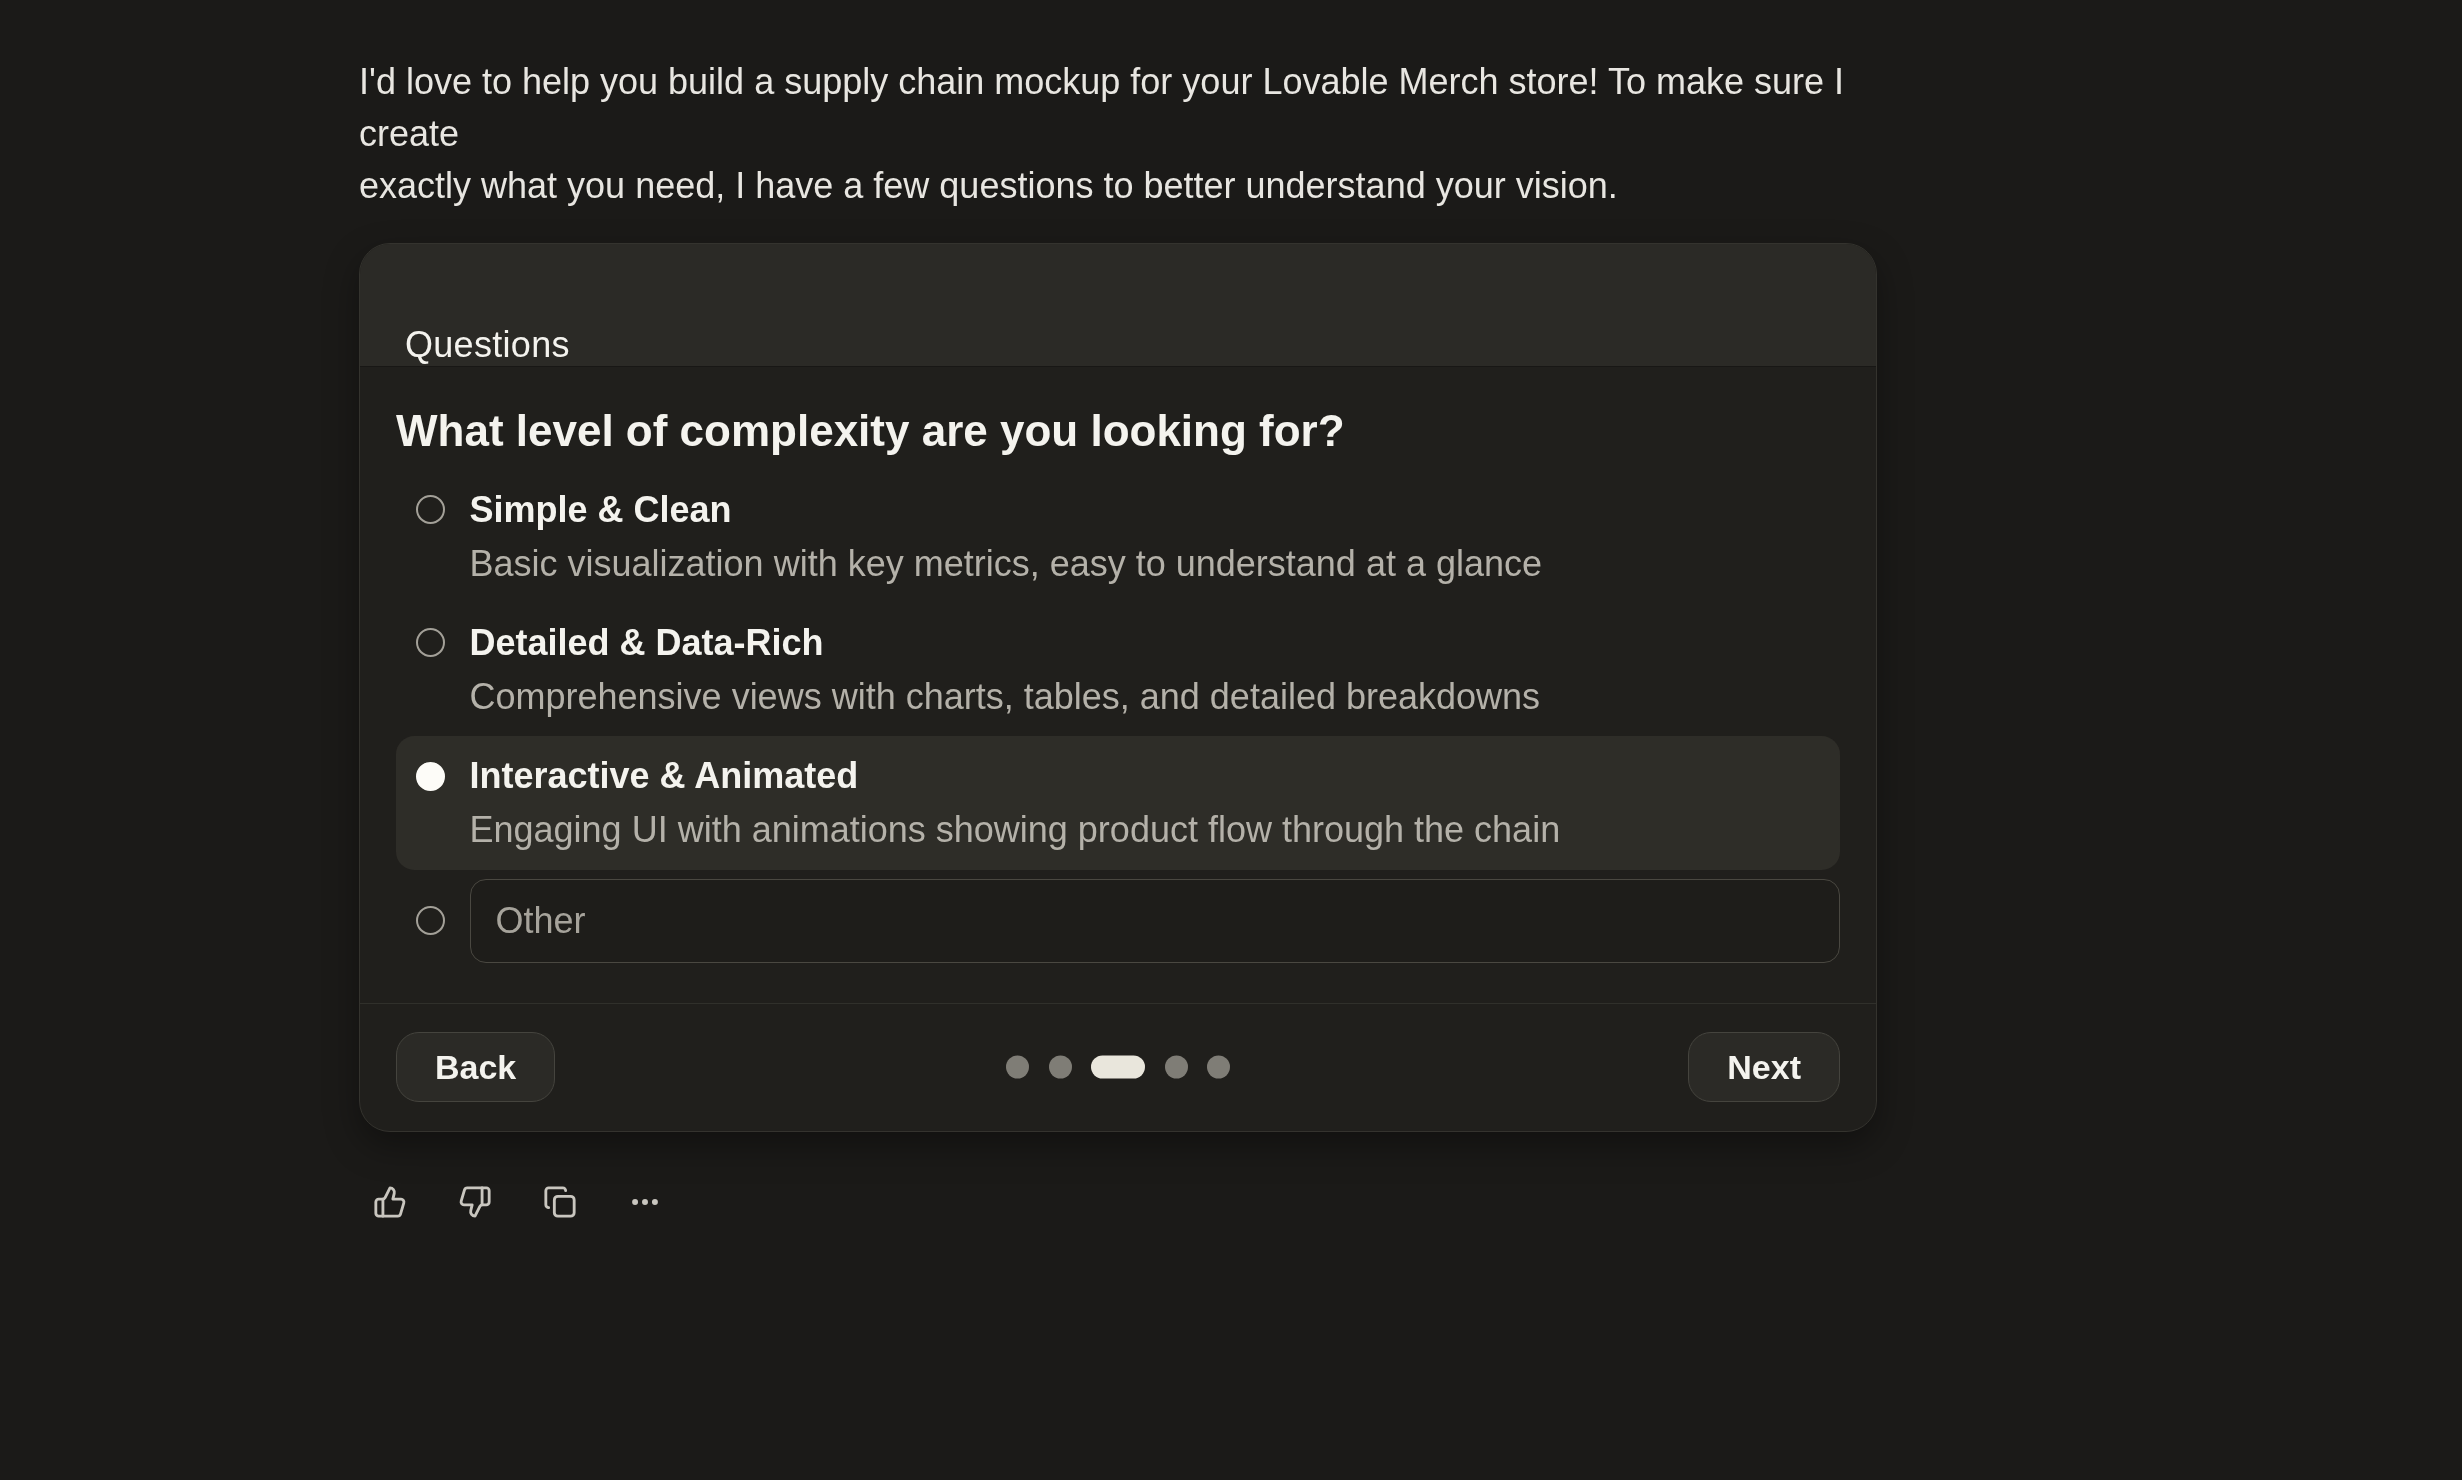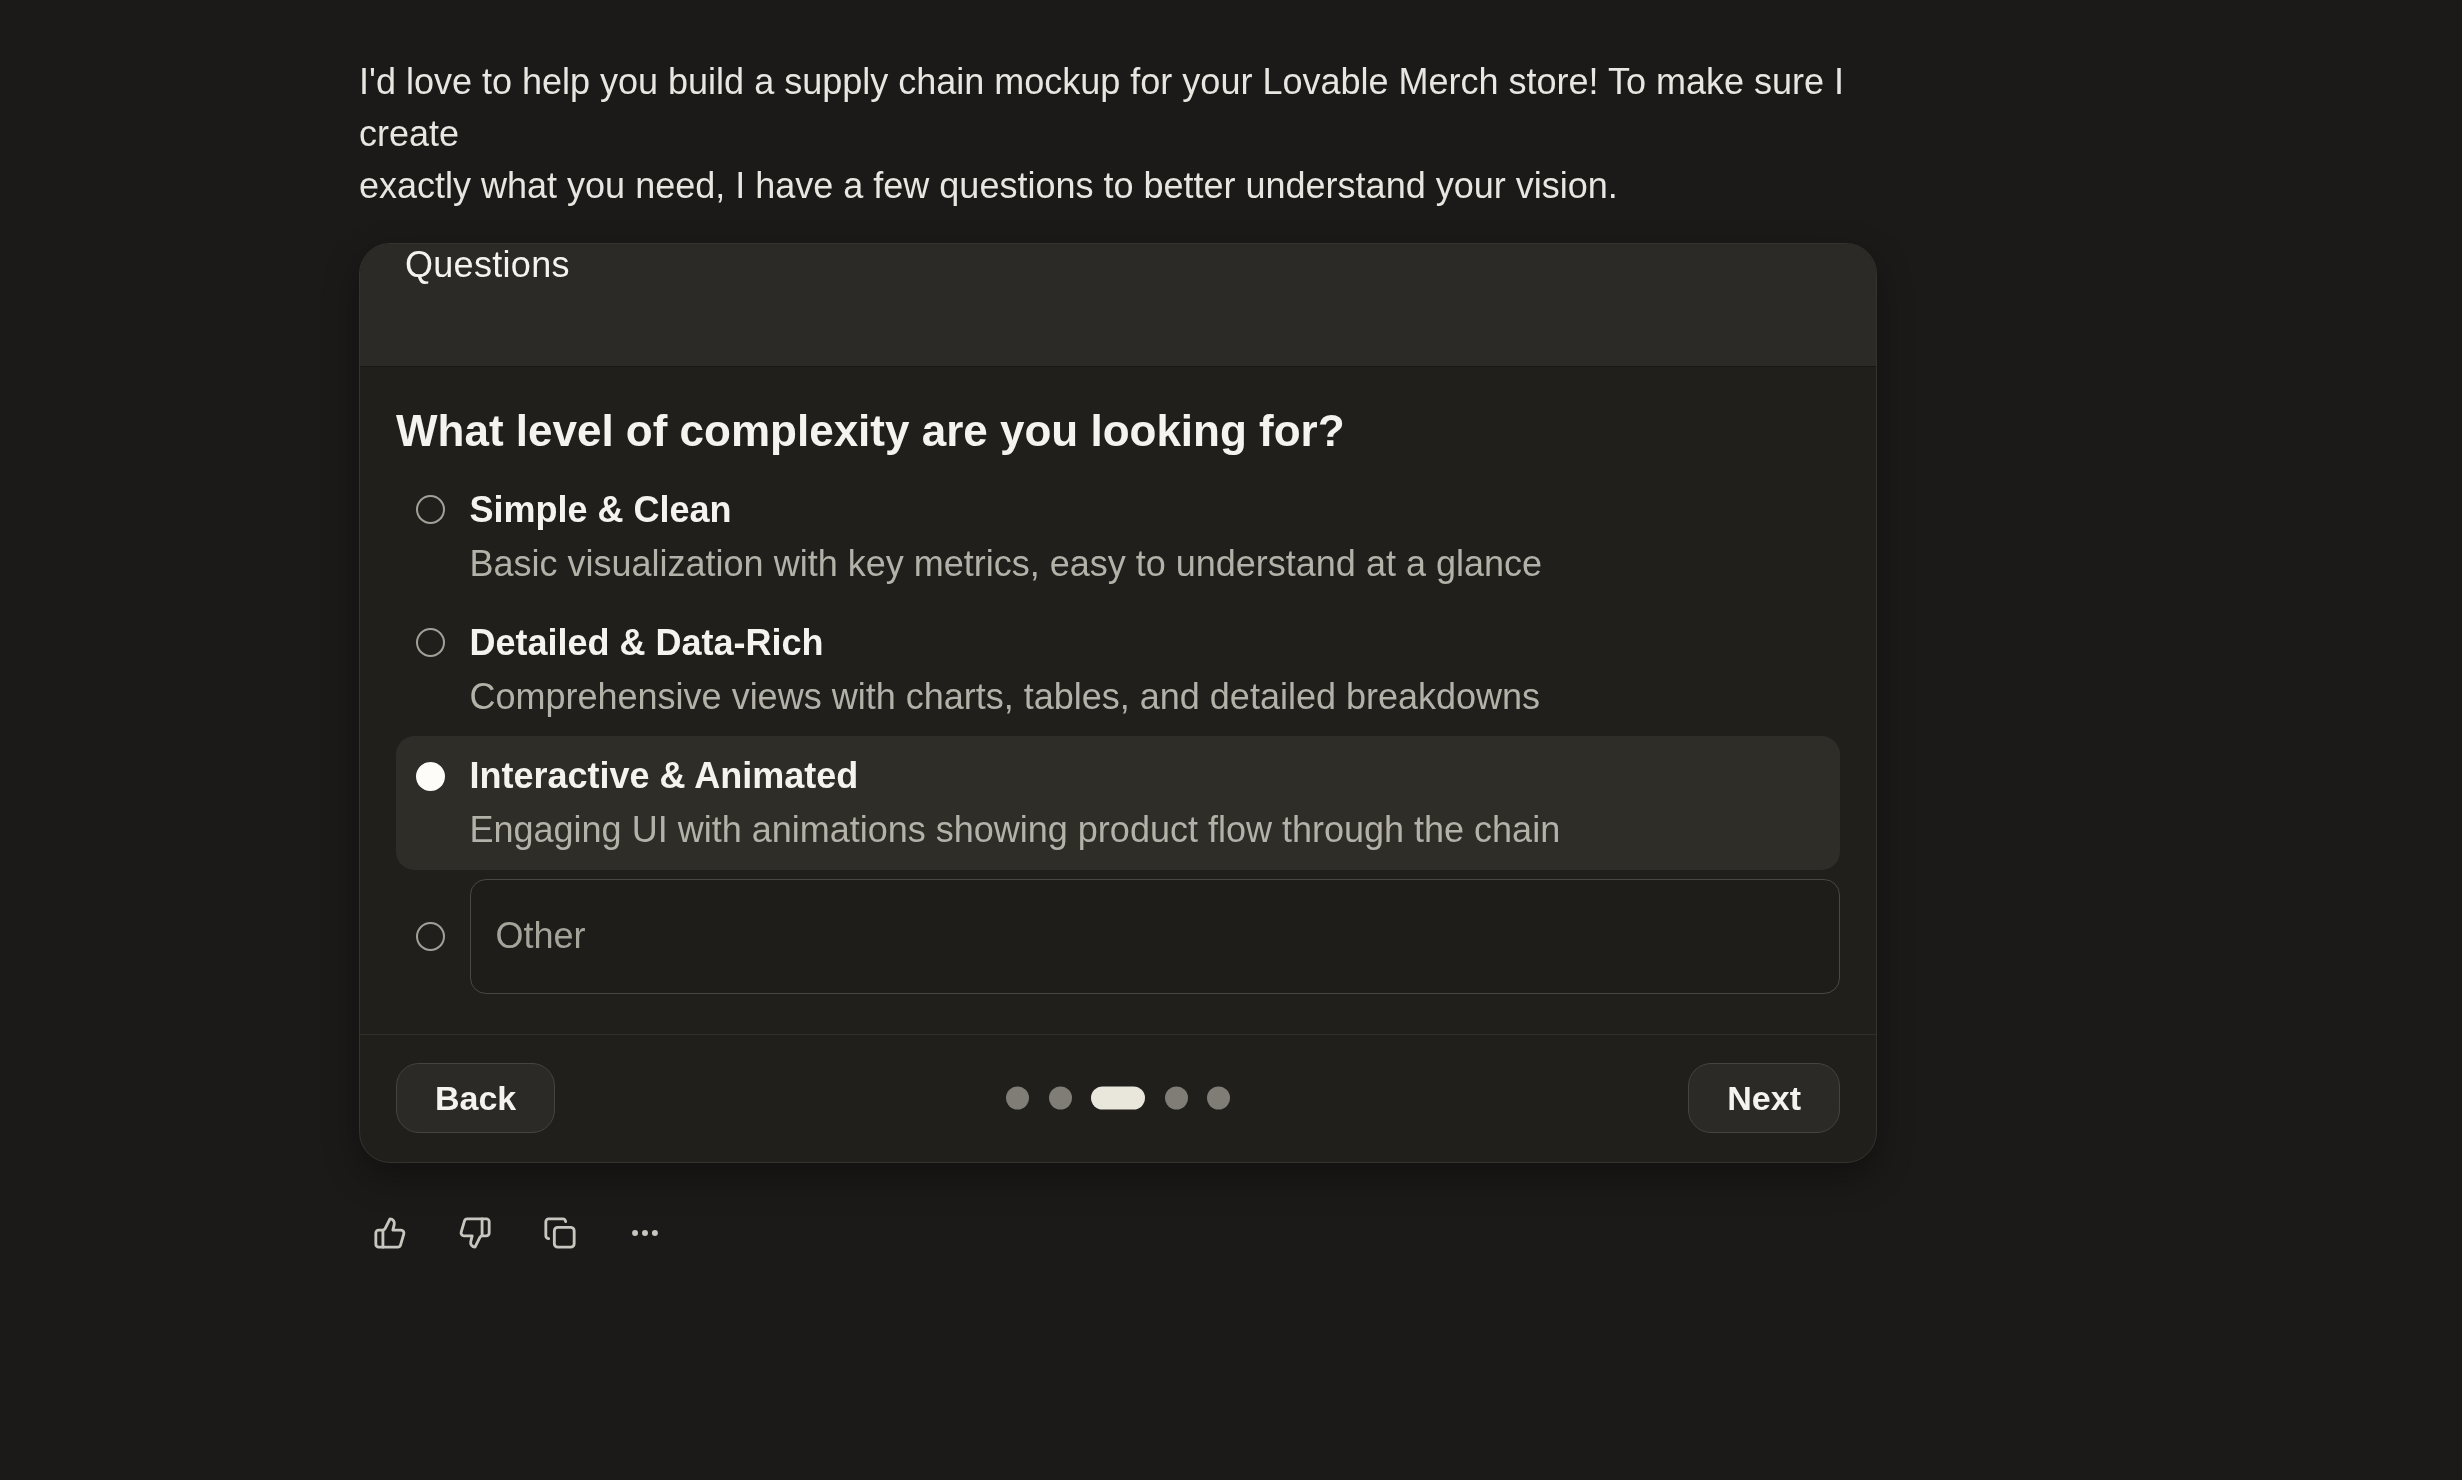"Questions" .card-header { align-items: flex-start -> flex-end }
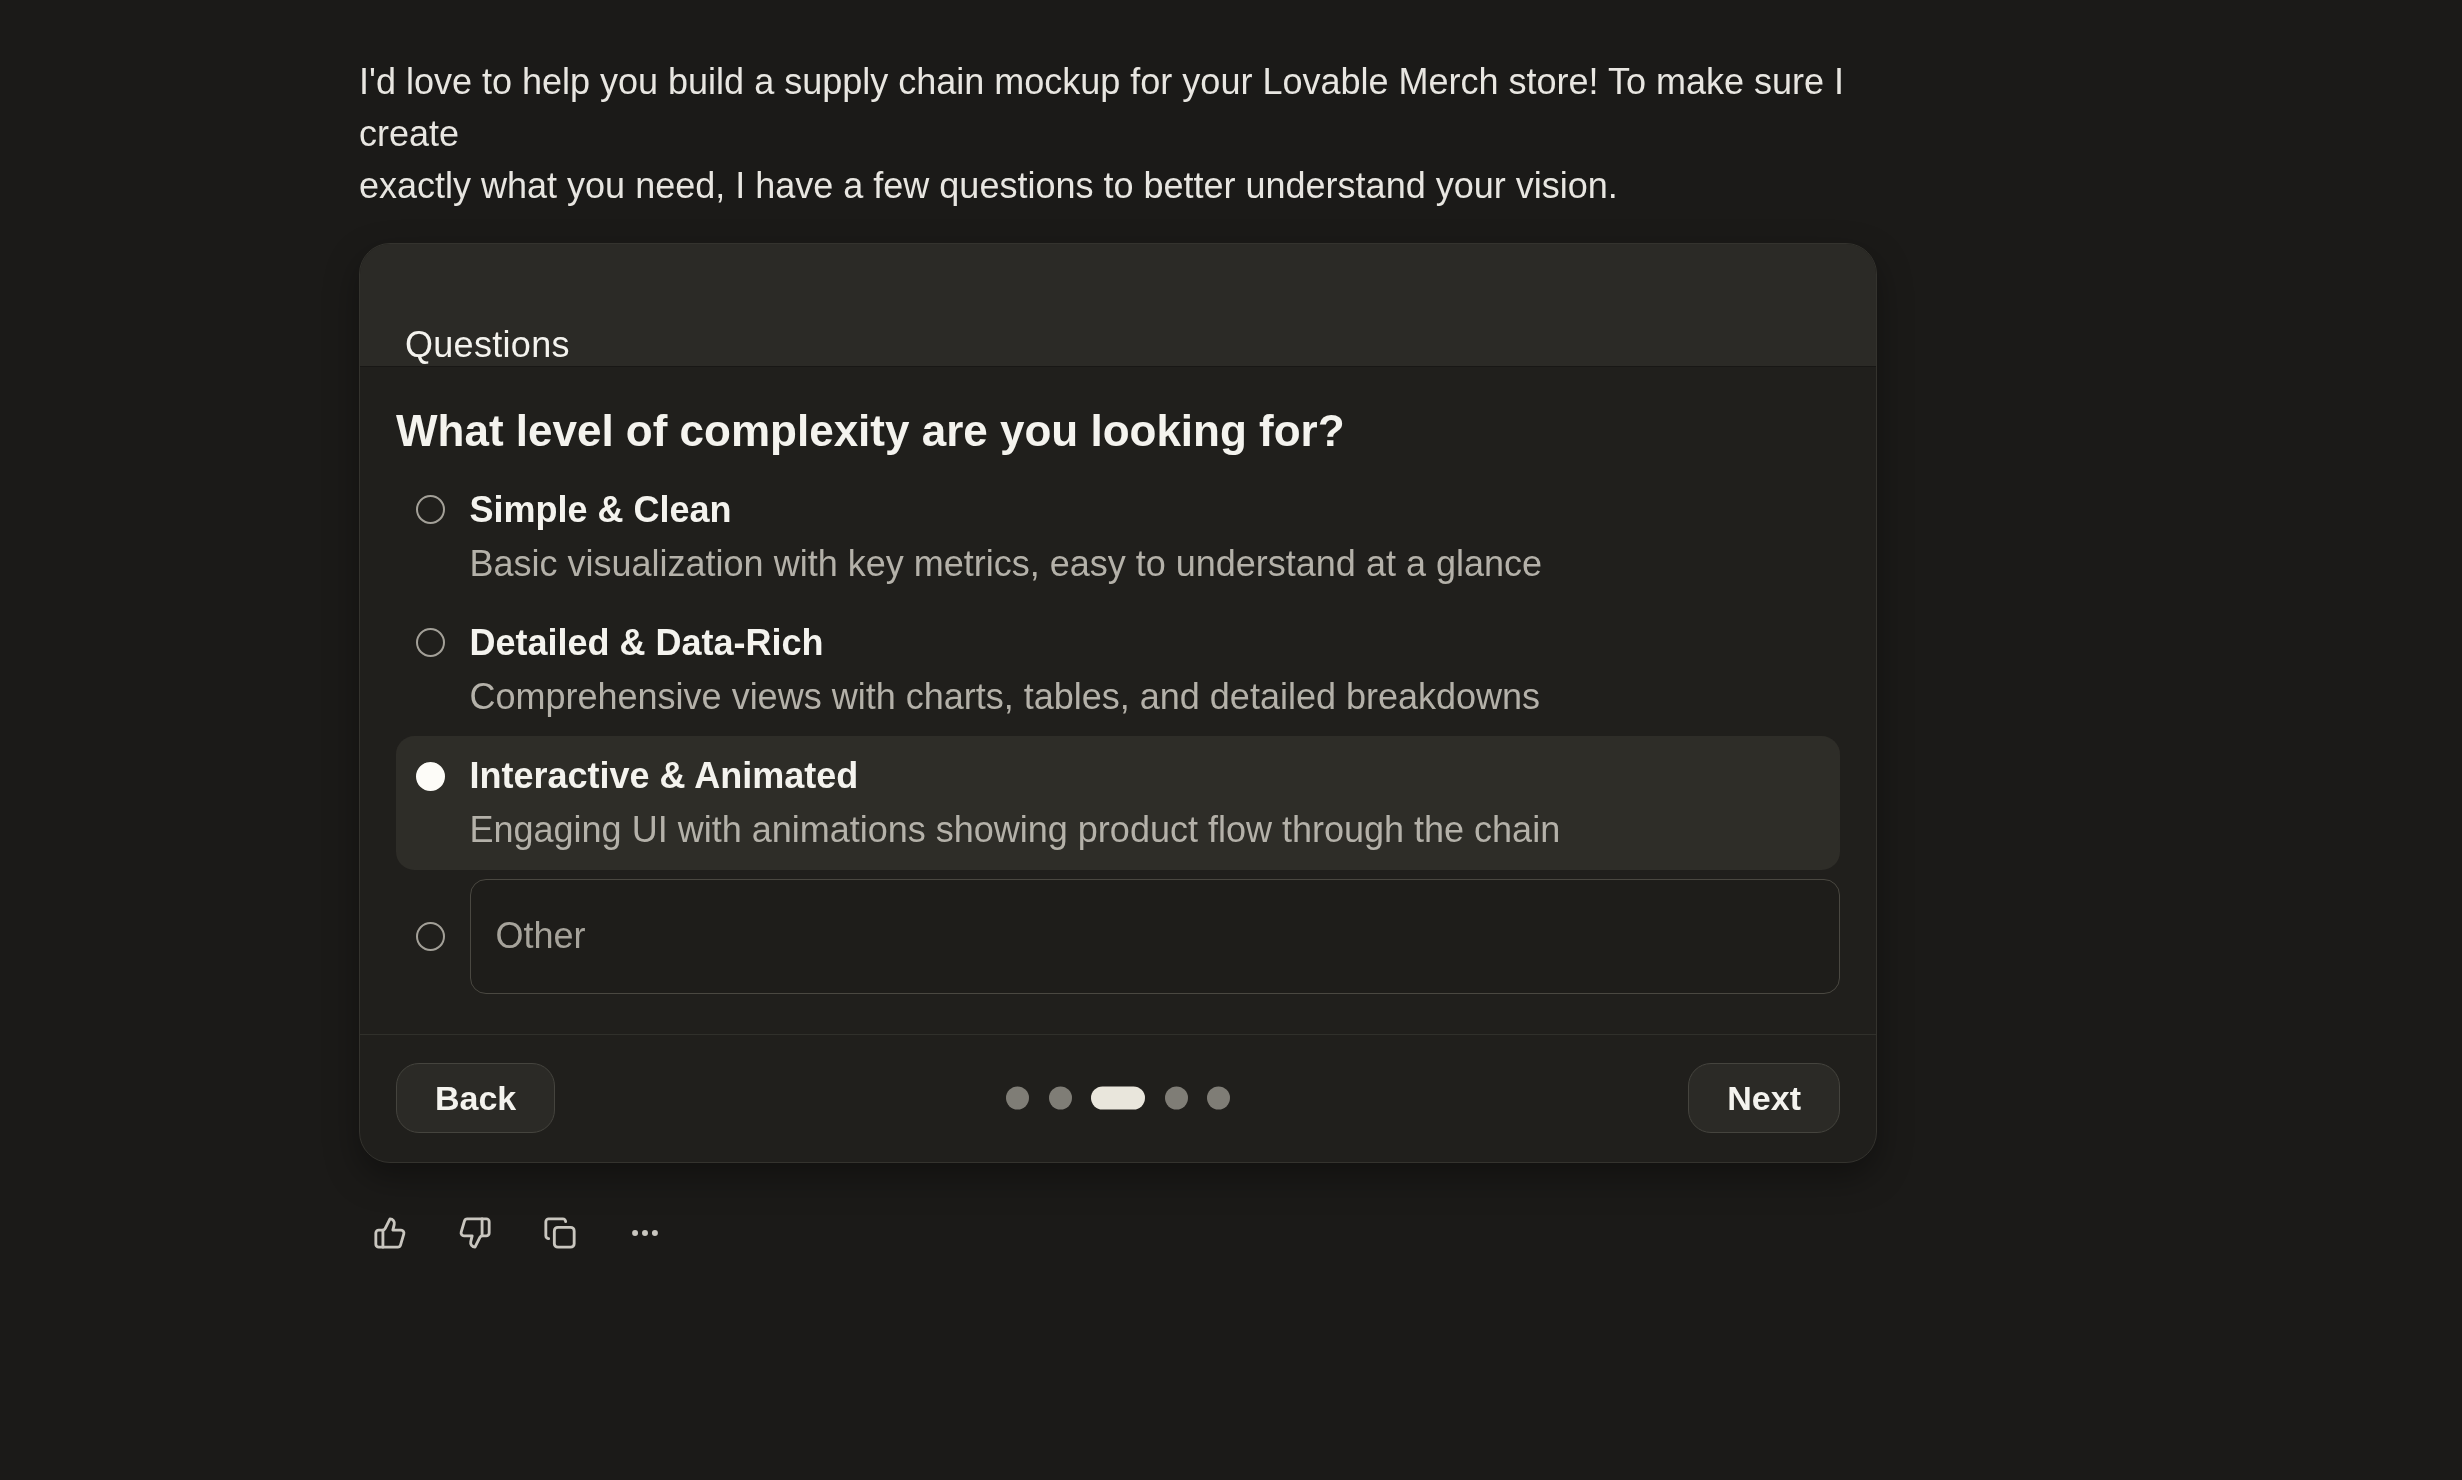"Other" .other-input { height: 115px -> 84px }
